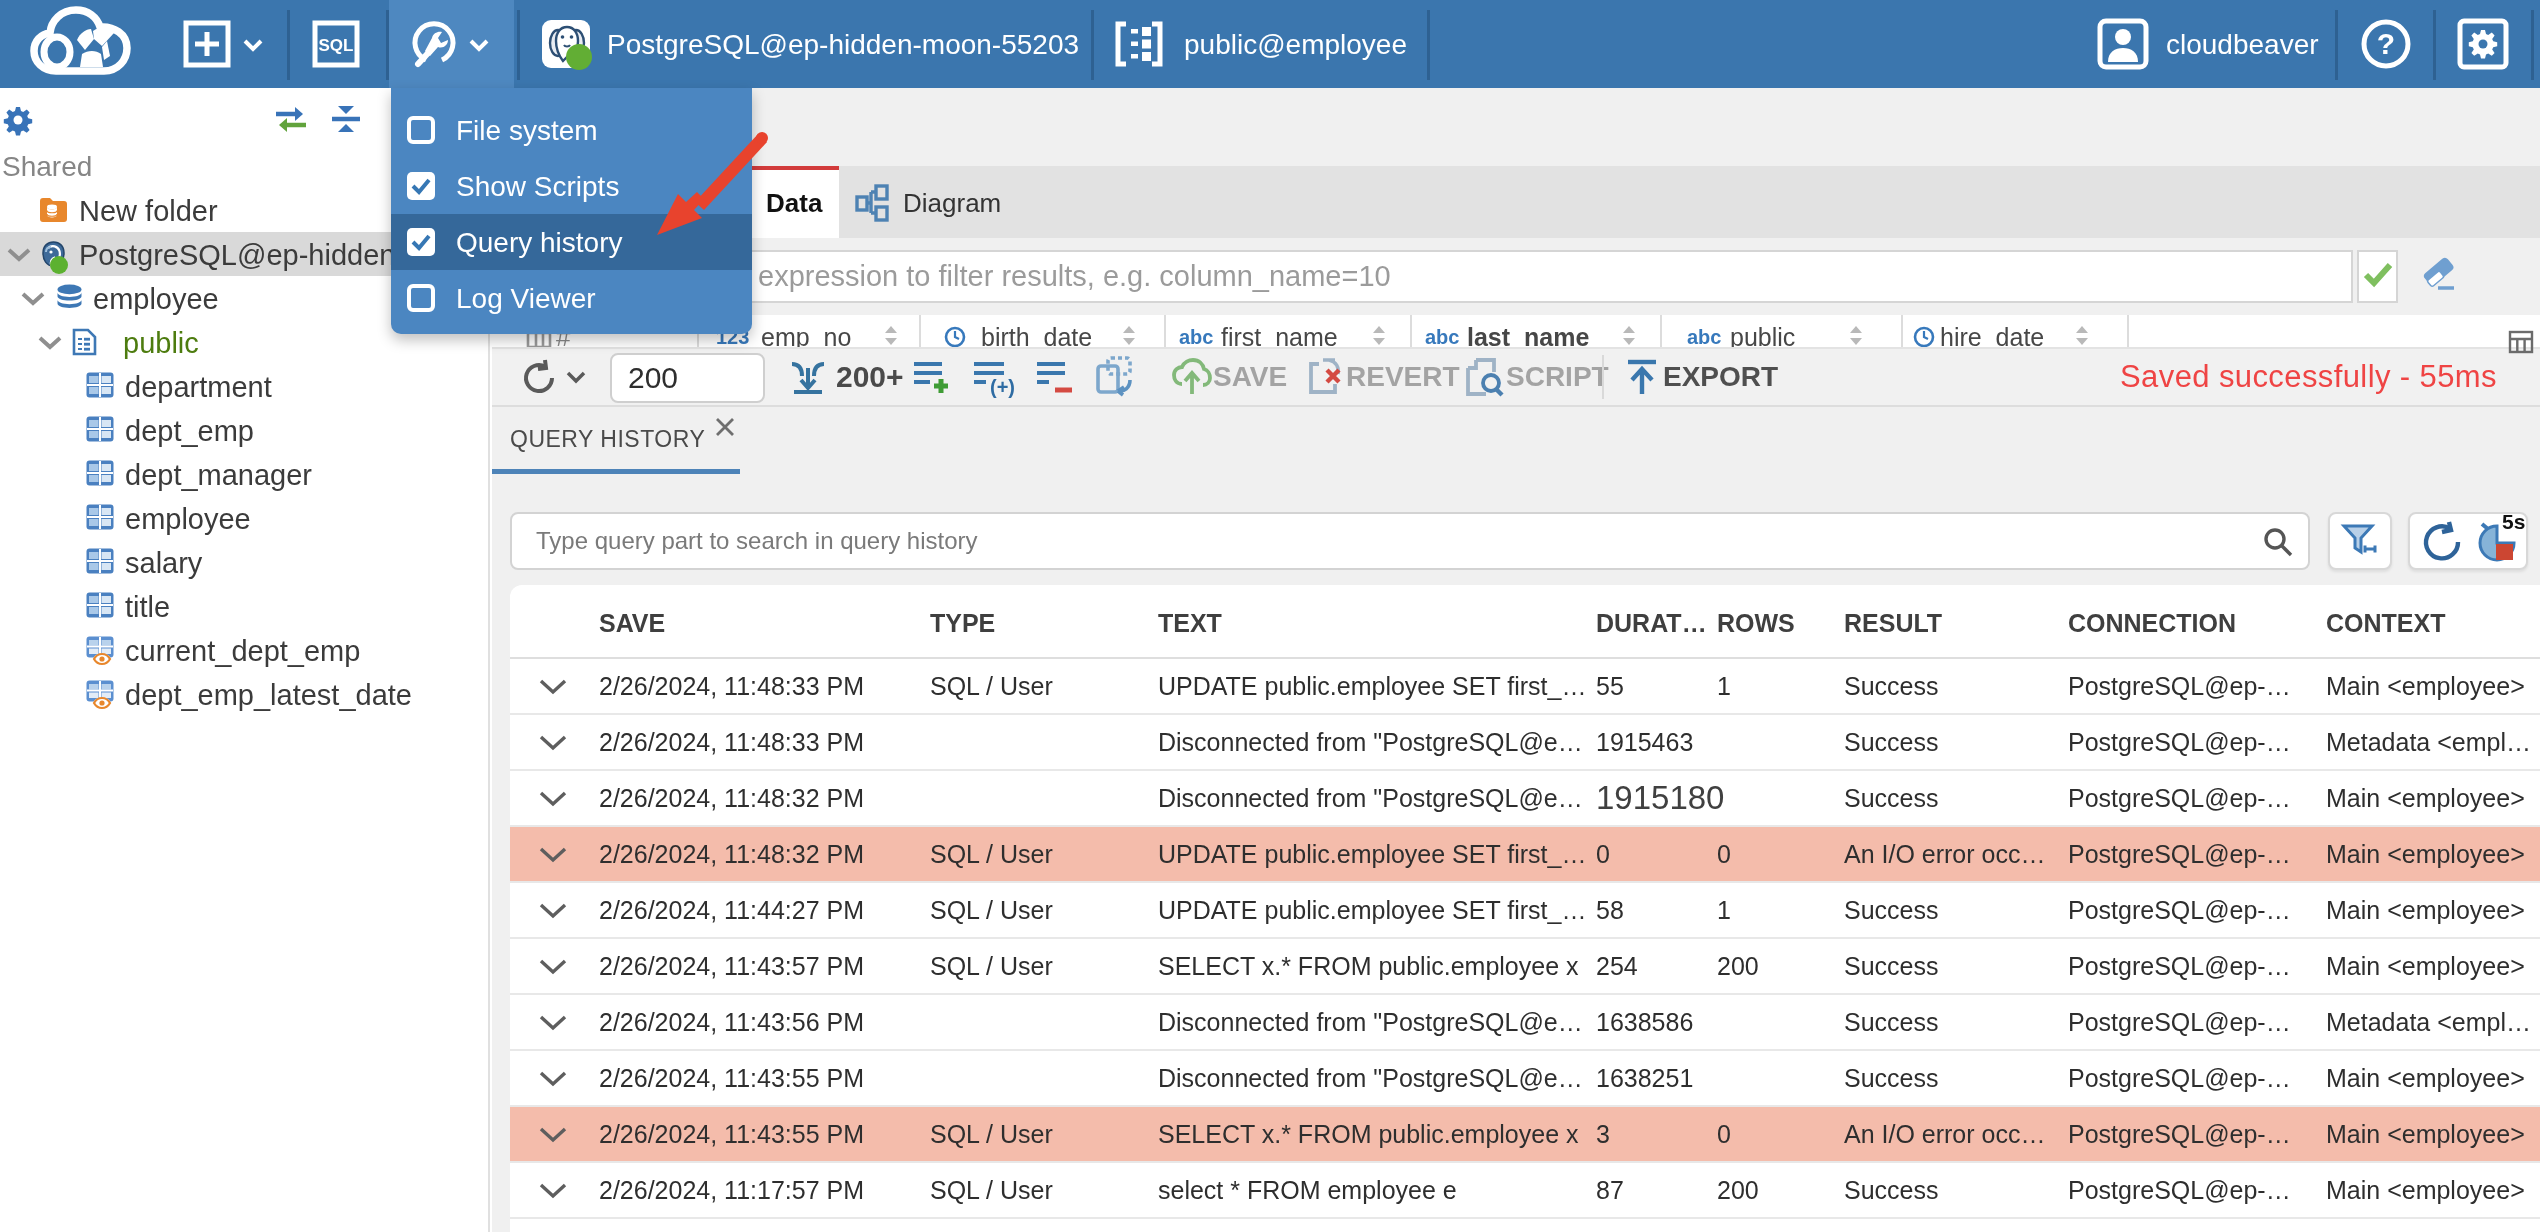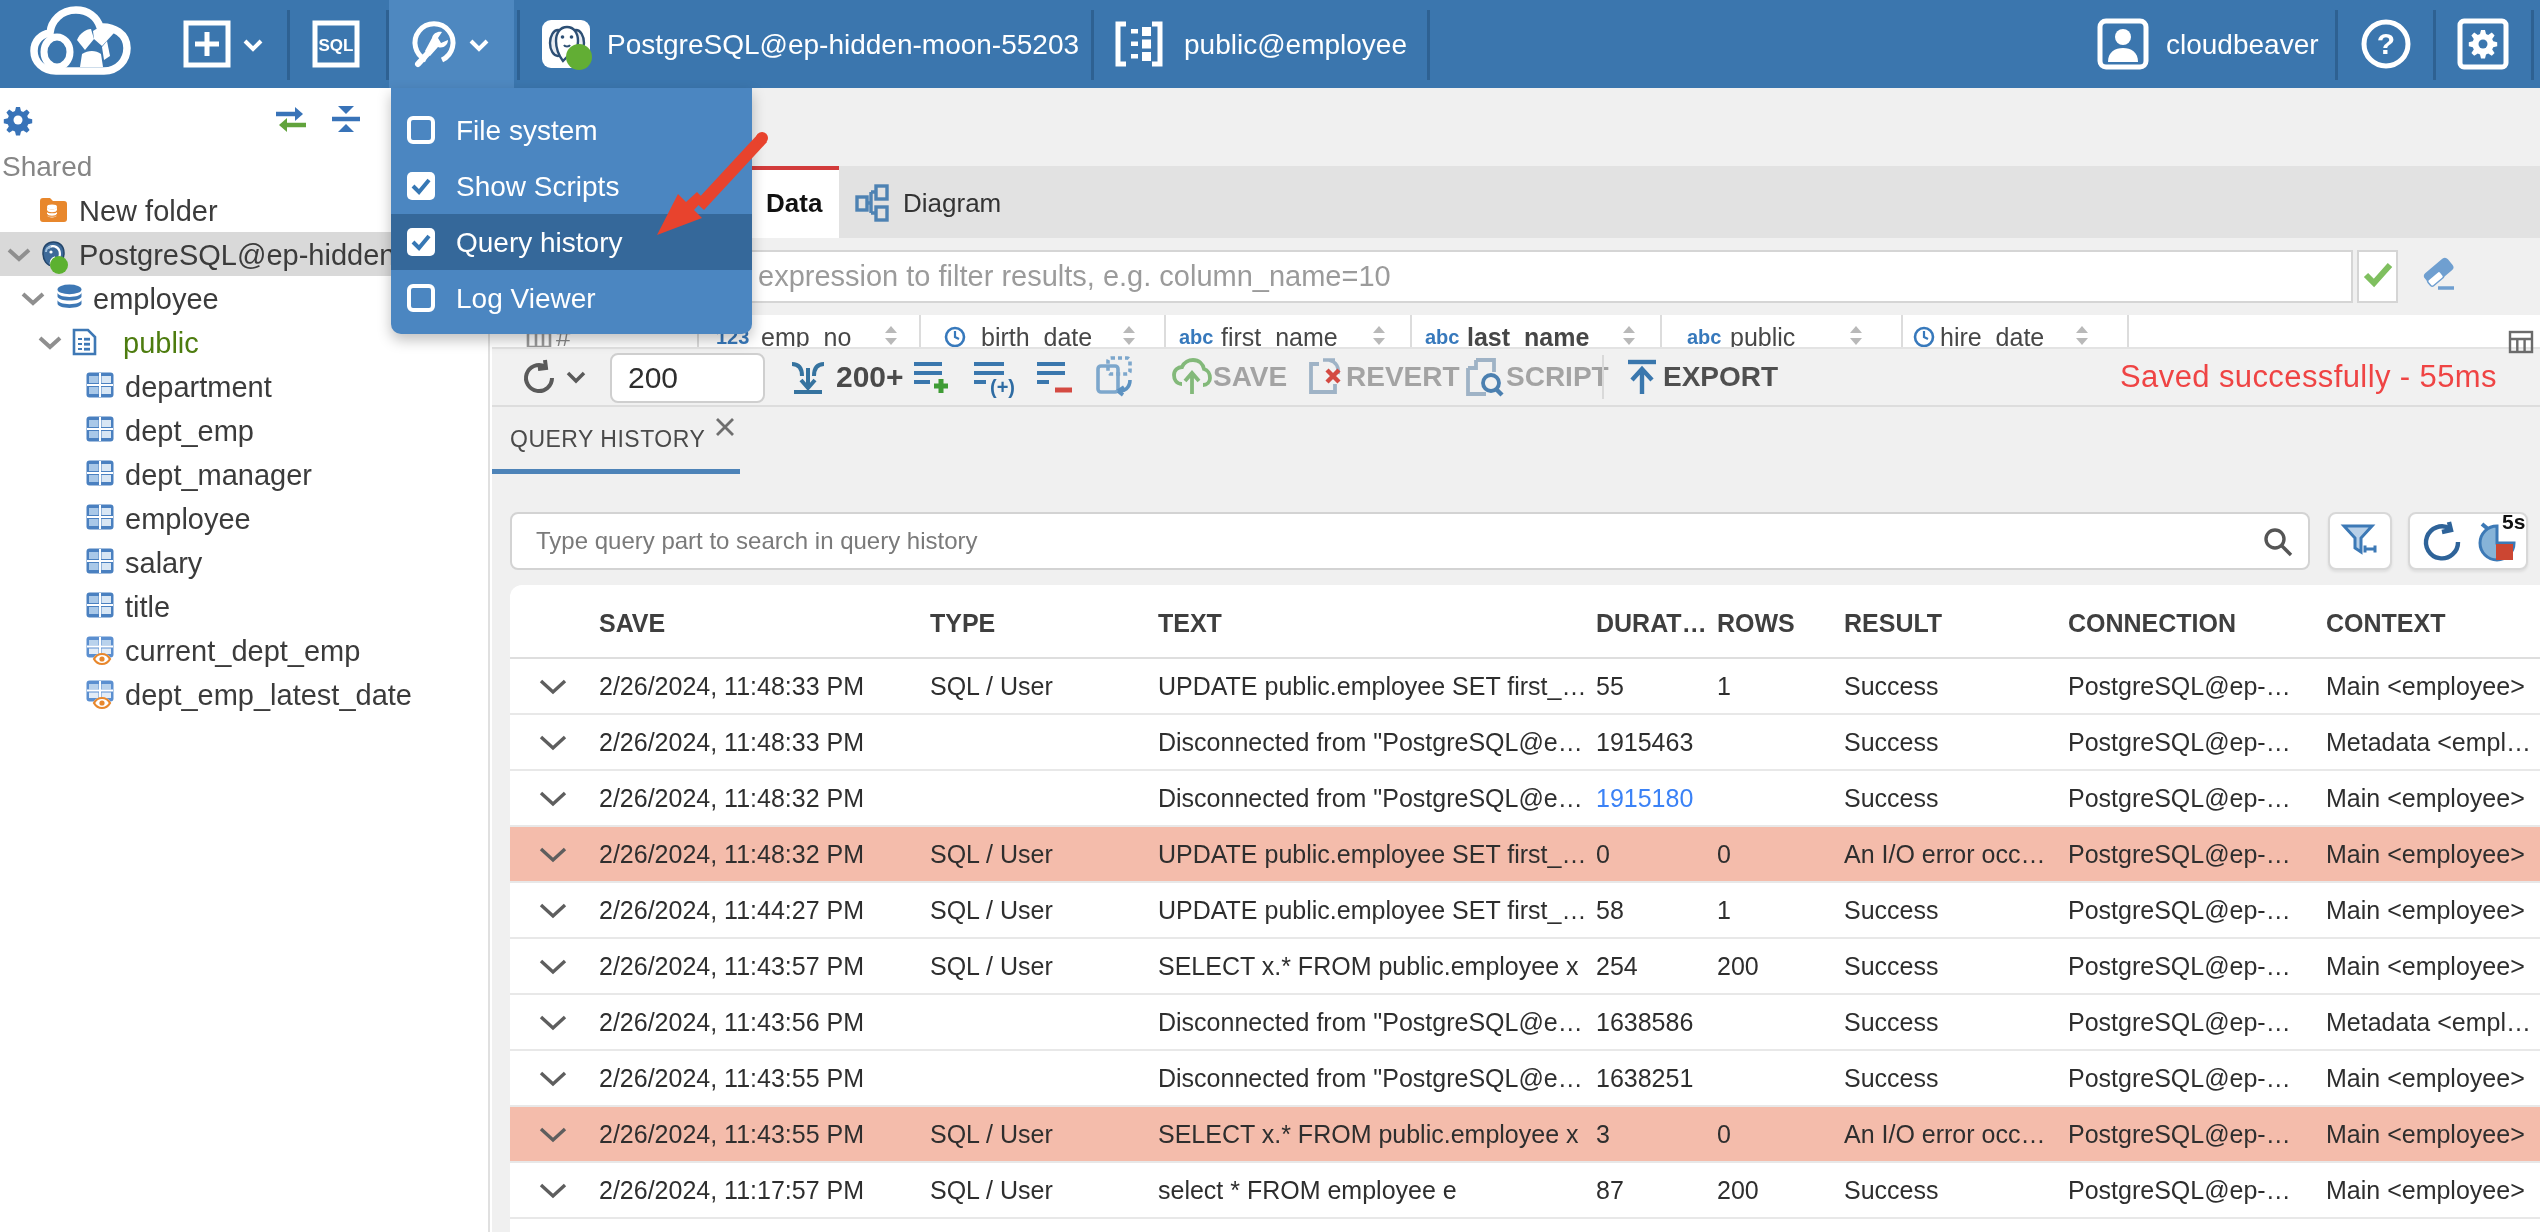"1915180" div.t { color: #3b82f6 -> #404040; font-size: 25px -> 33px }
